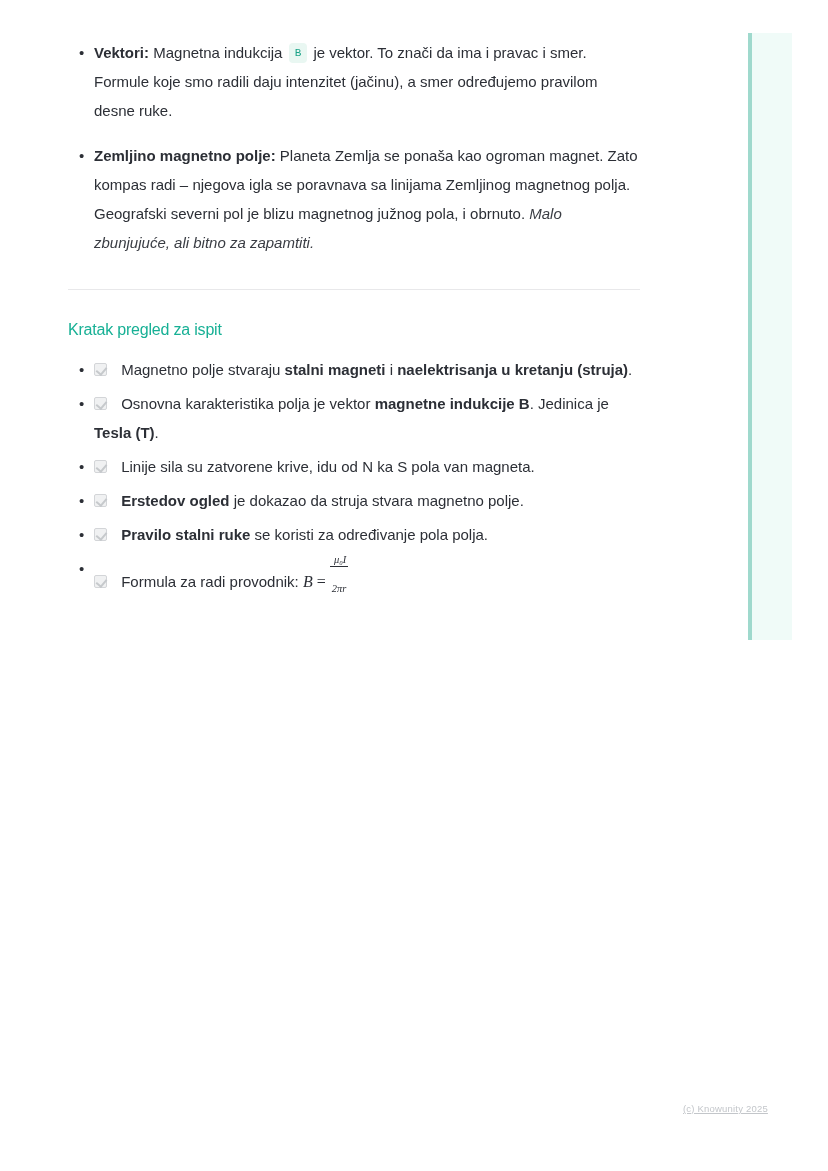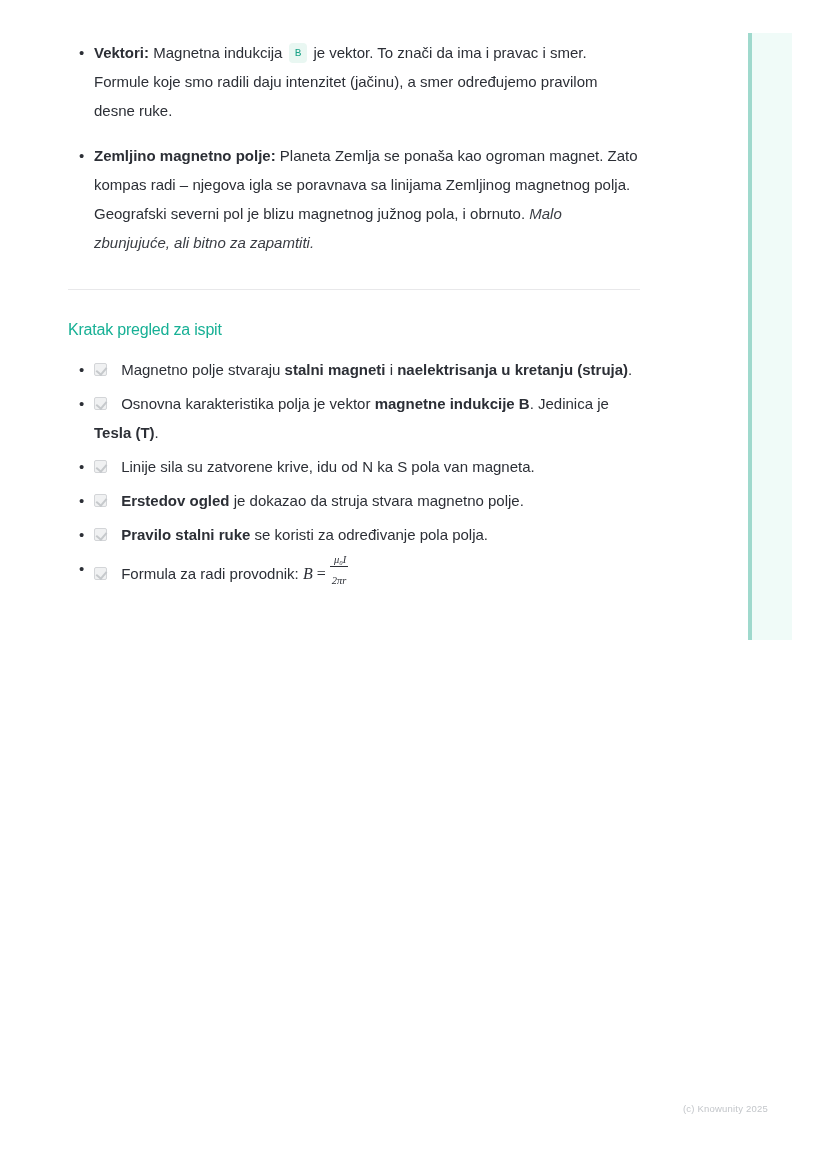"2πr" .frac .den { padding: 8px 2px -> 16px 2px }
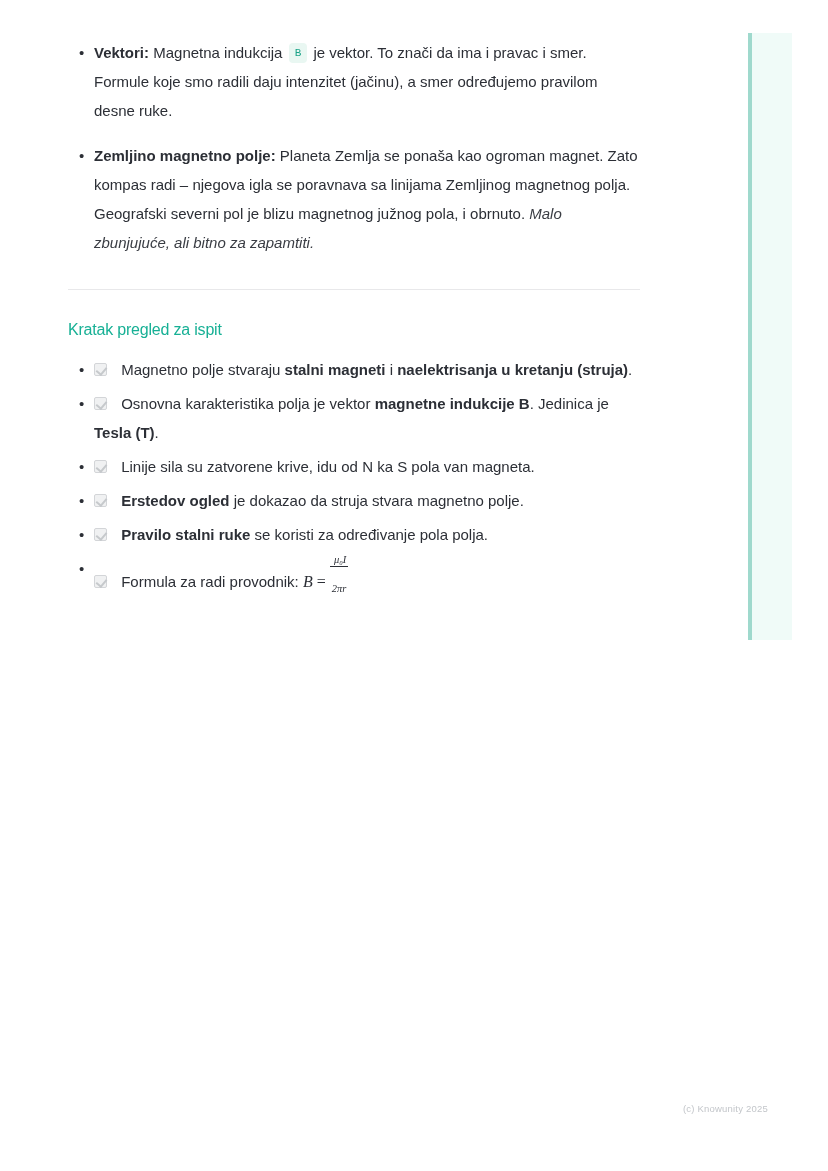"(c) Knowunity 2025" .footer { text-decoration: none -> underline }
